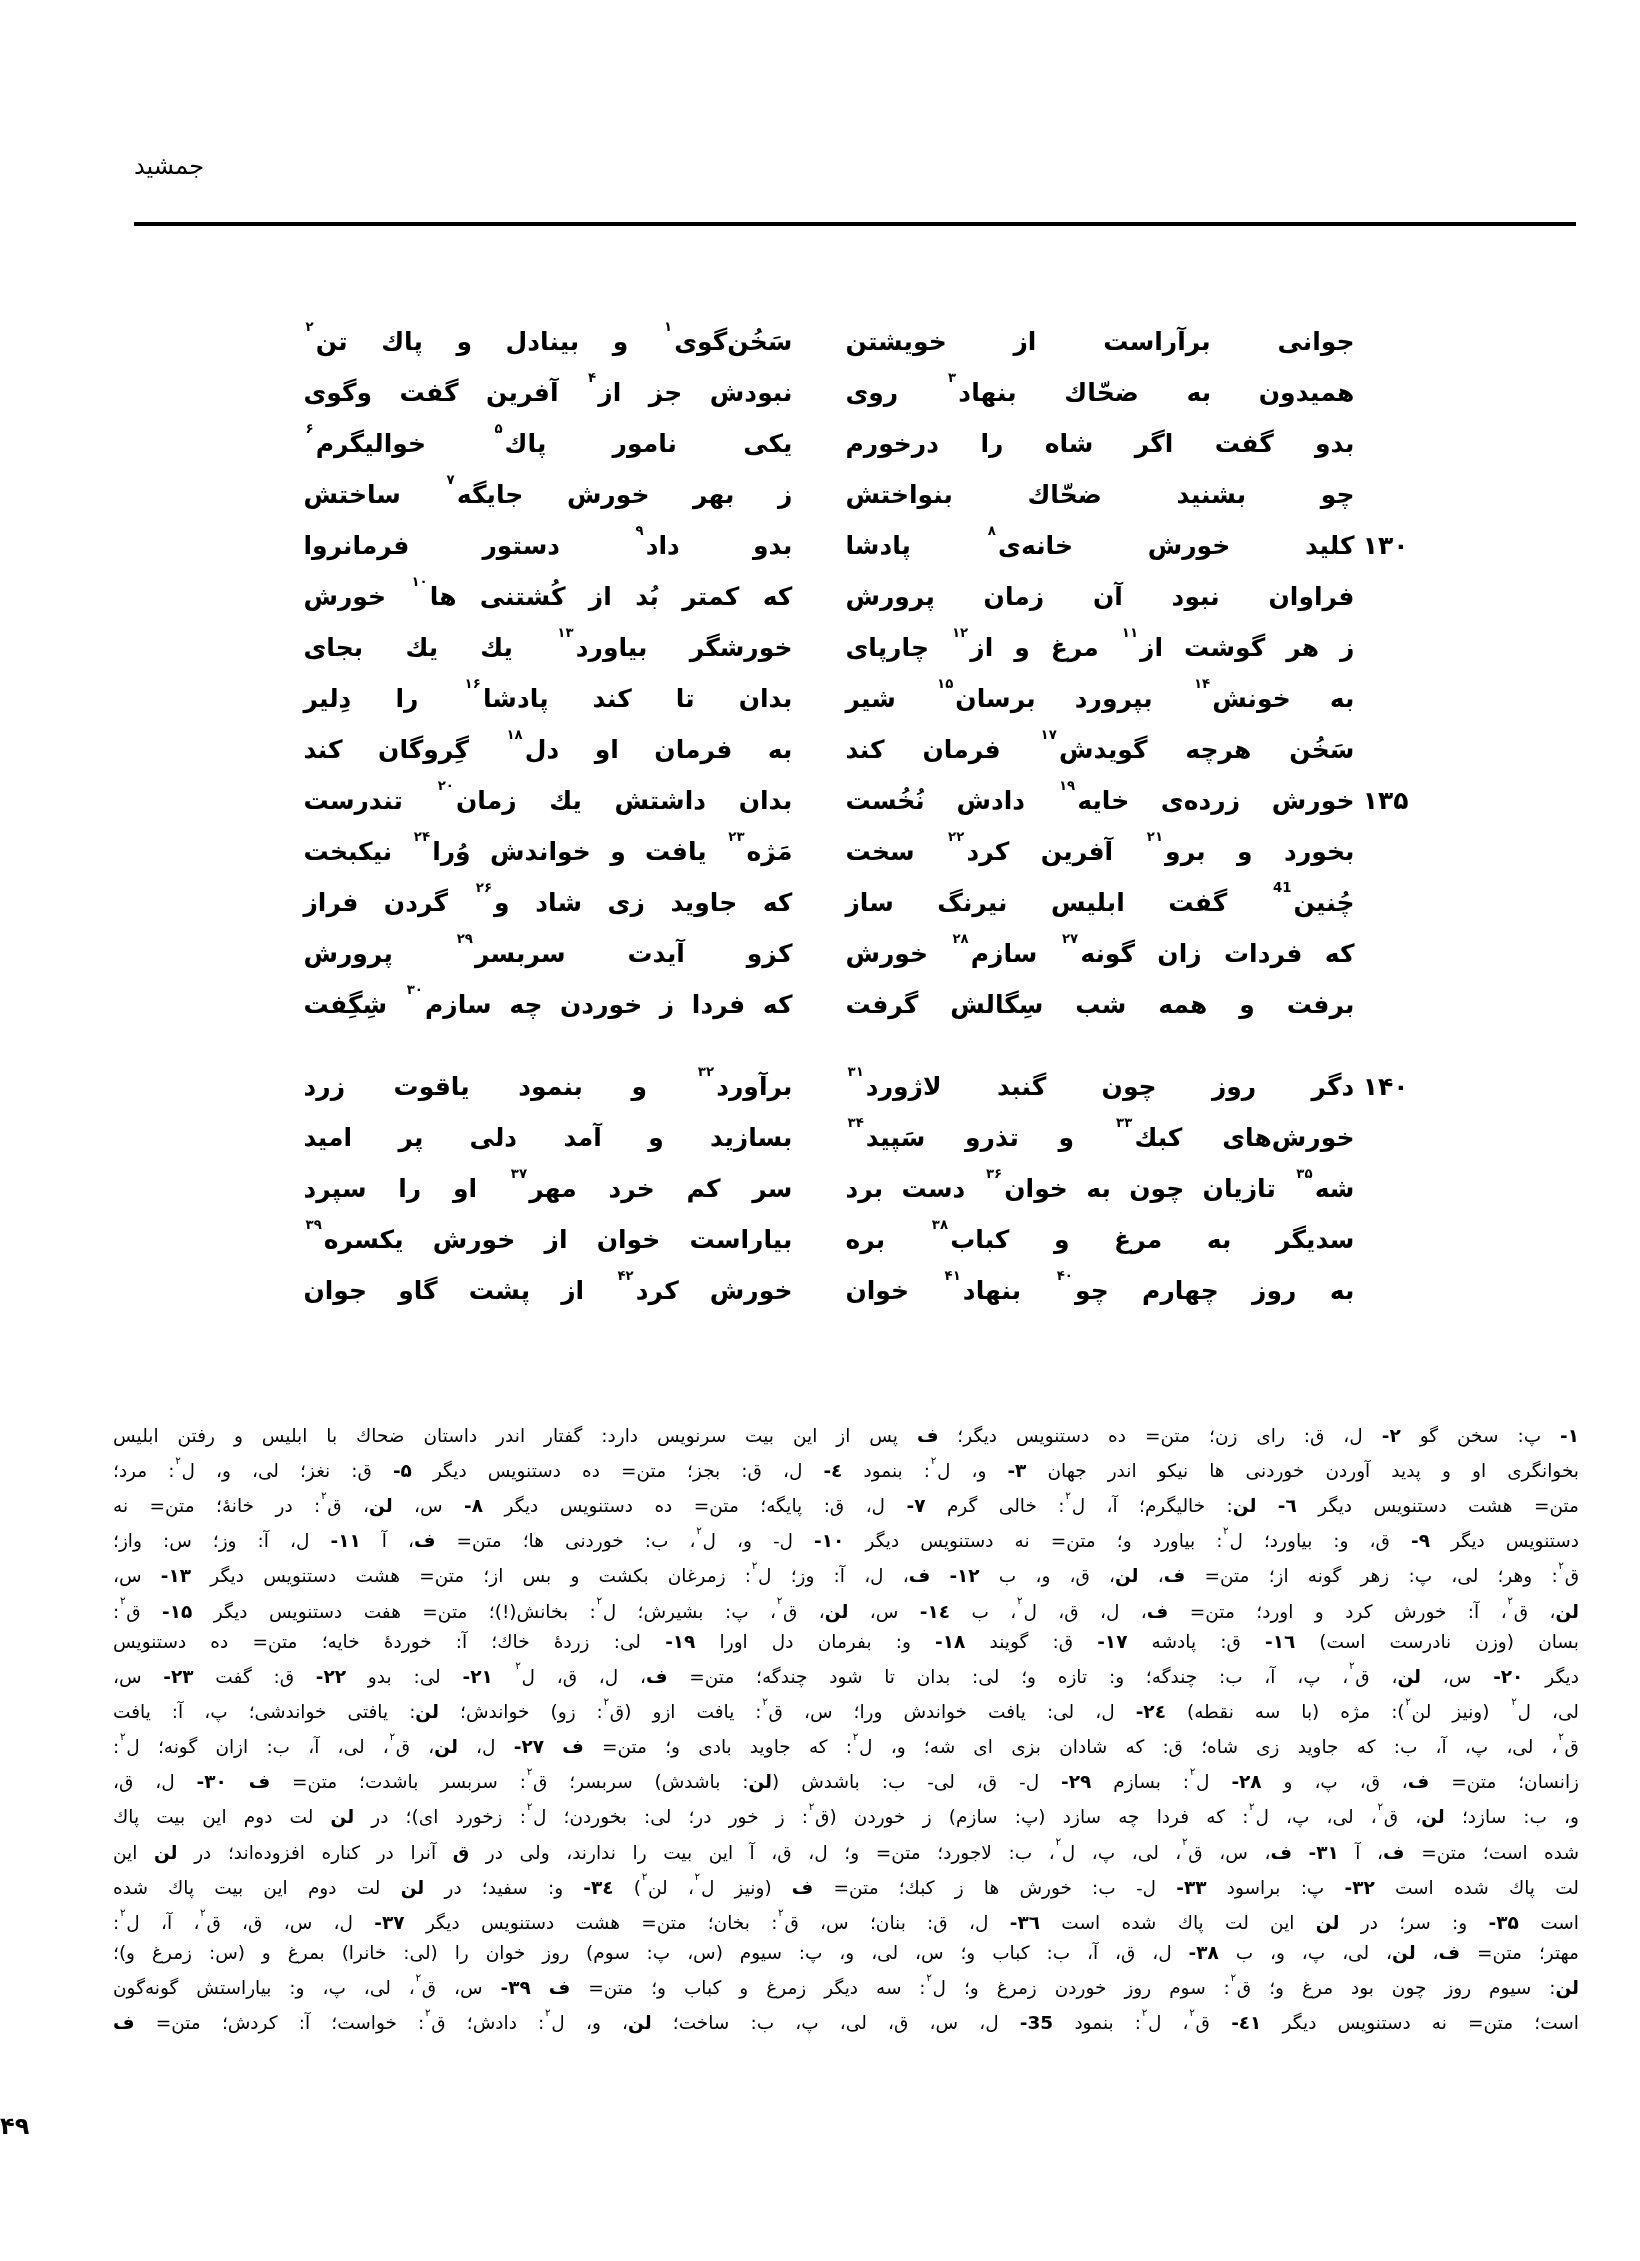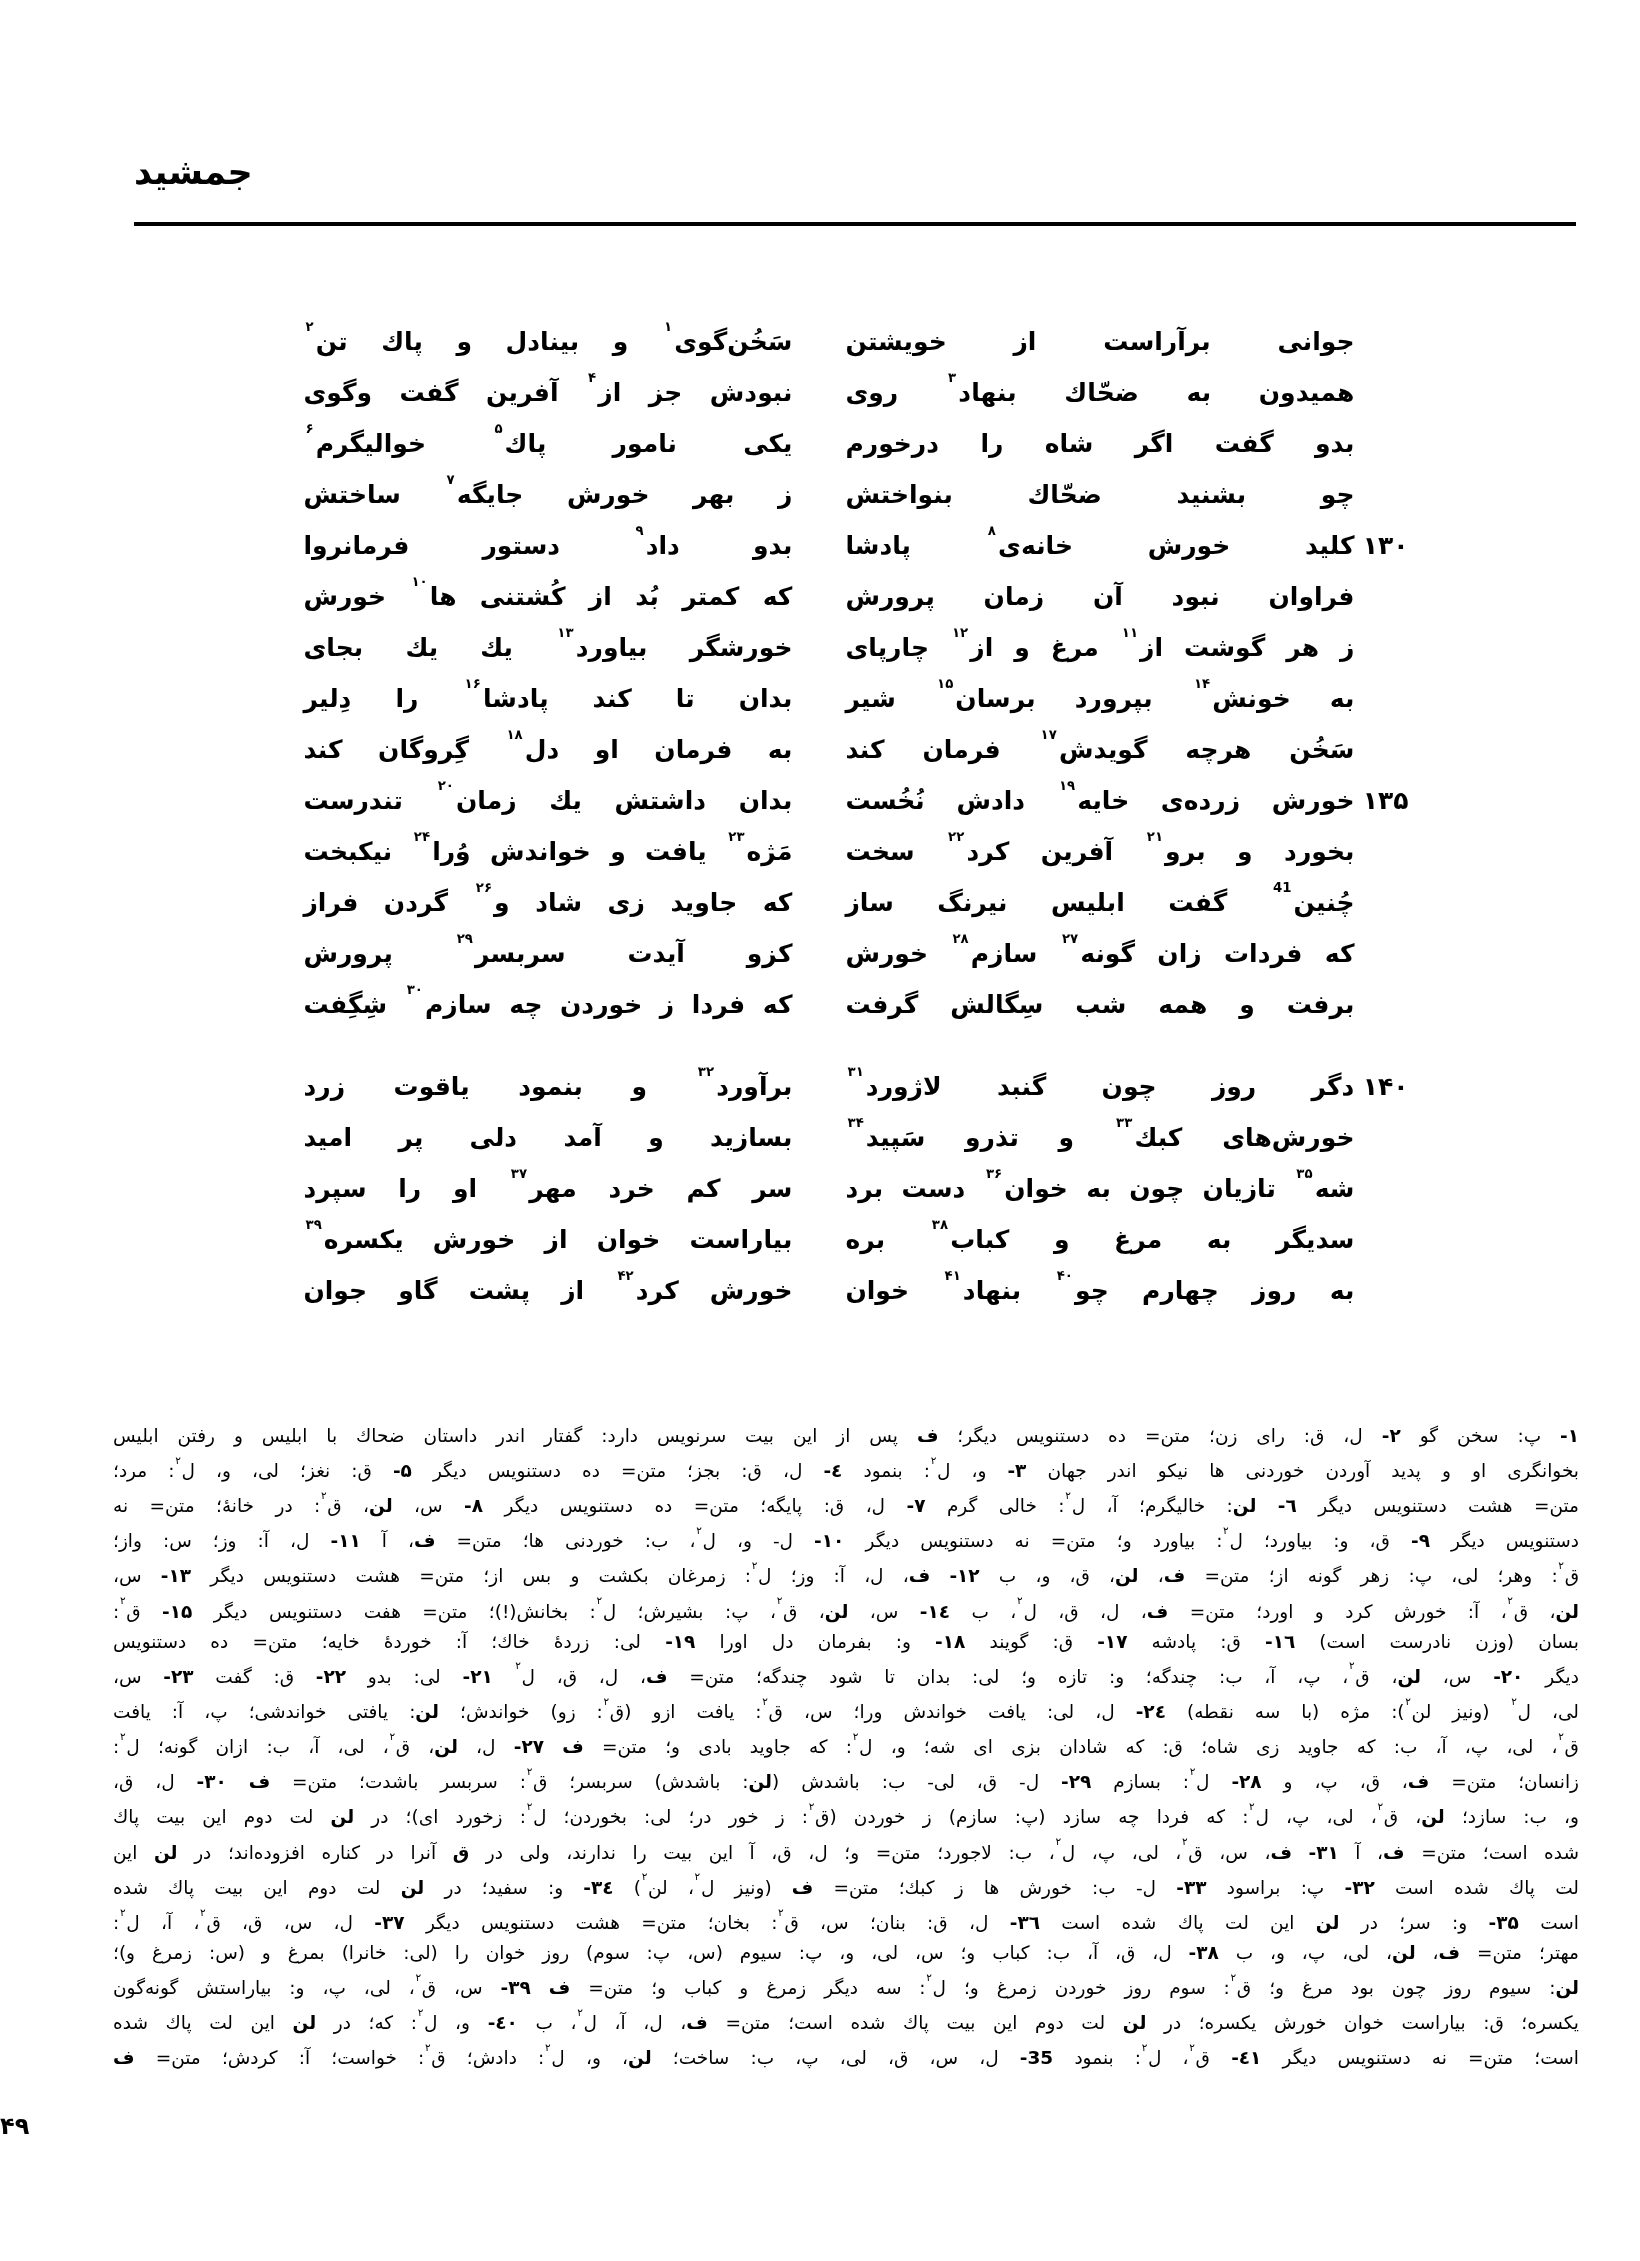"جمشید" .header-title { font-size: 35px -> 24px; font-weight: bold -> normal }
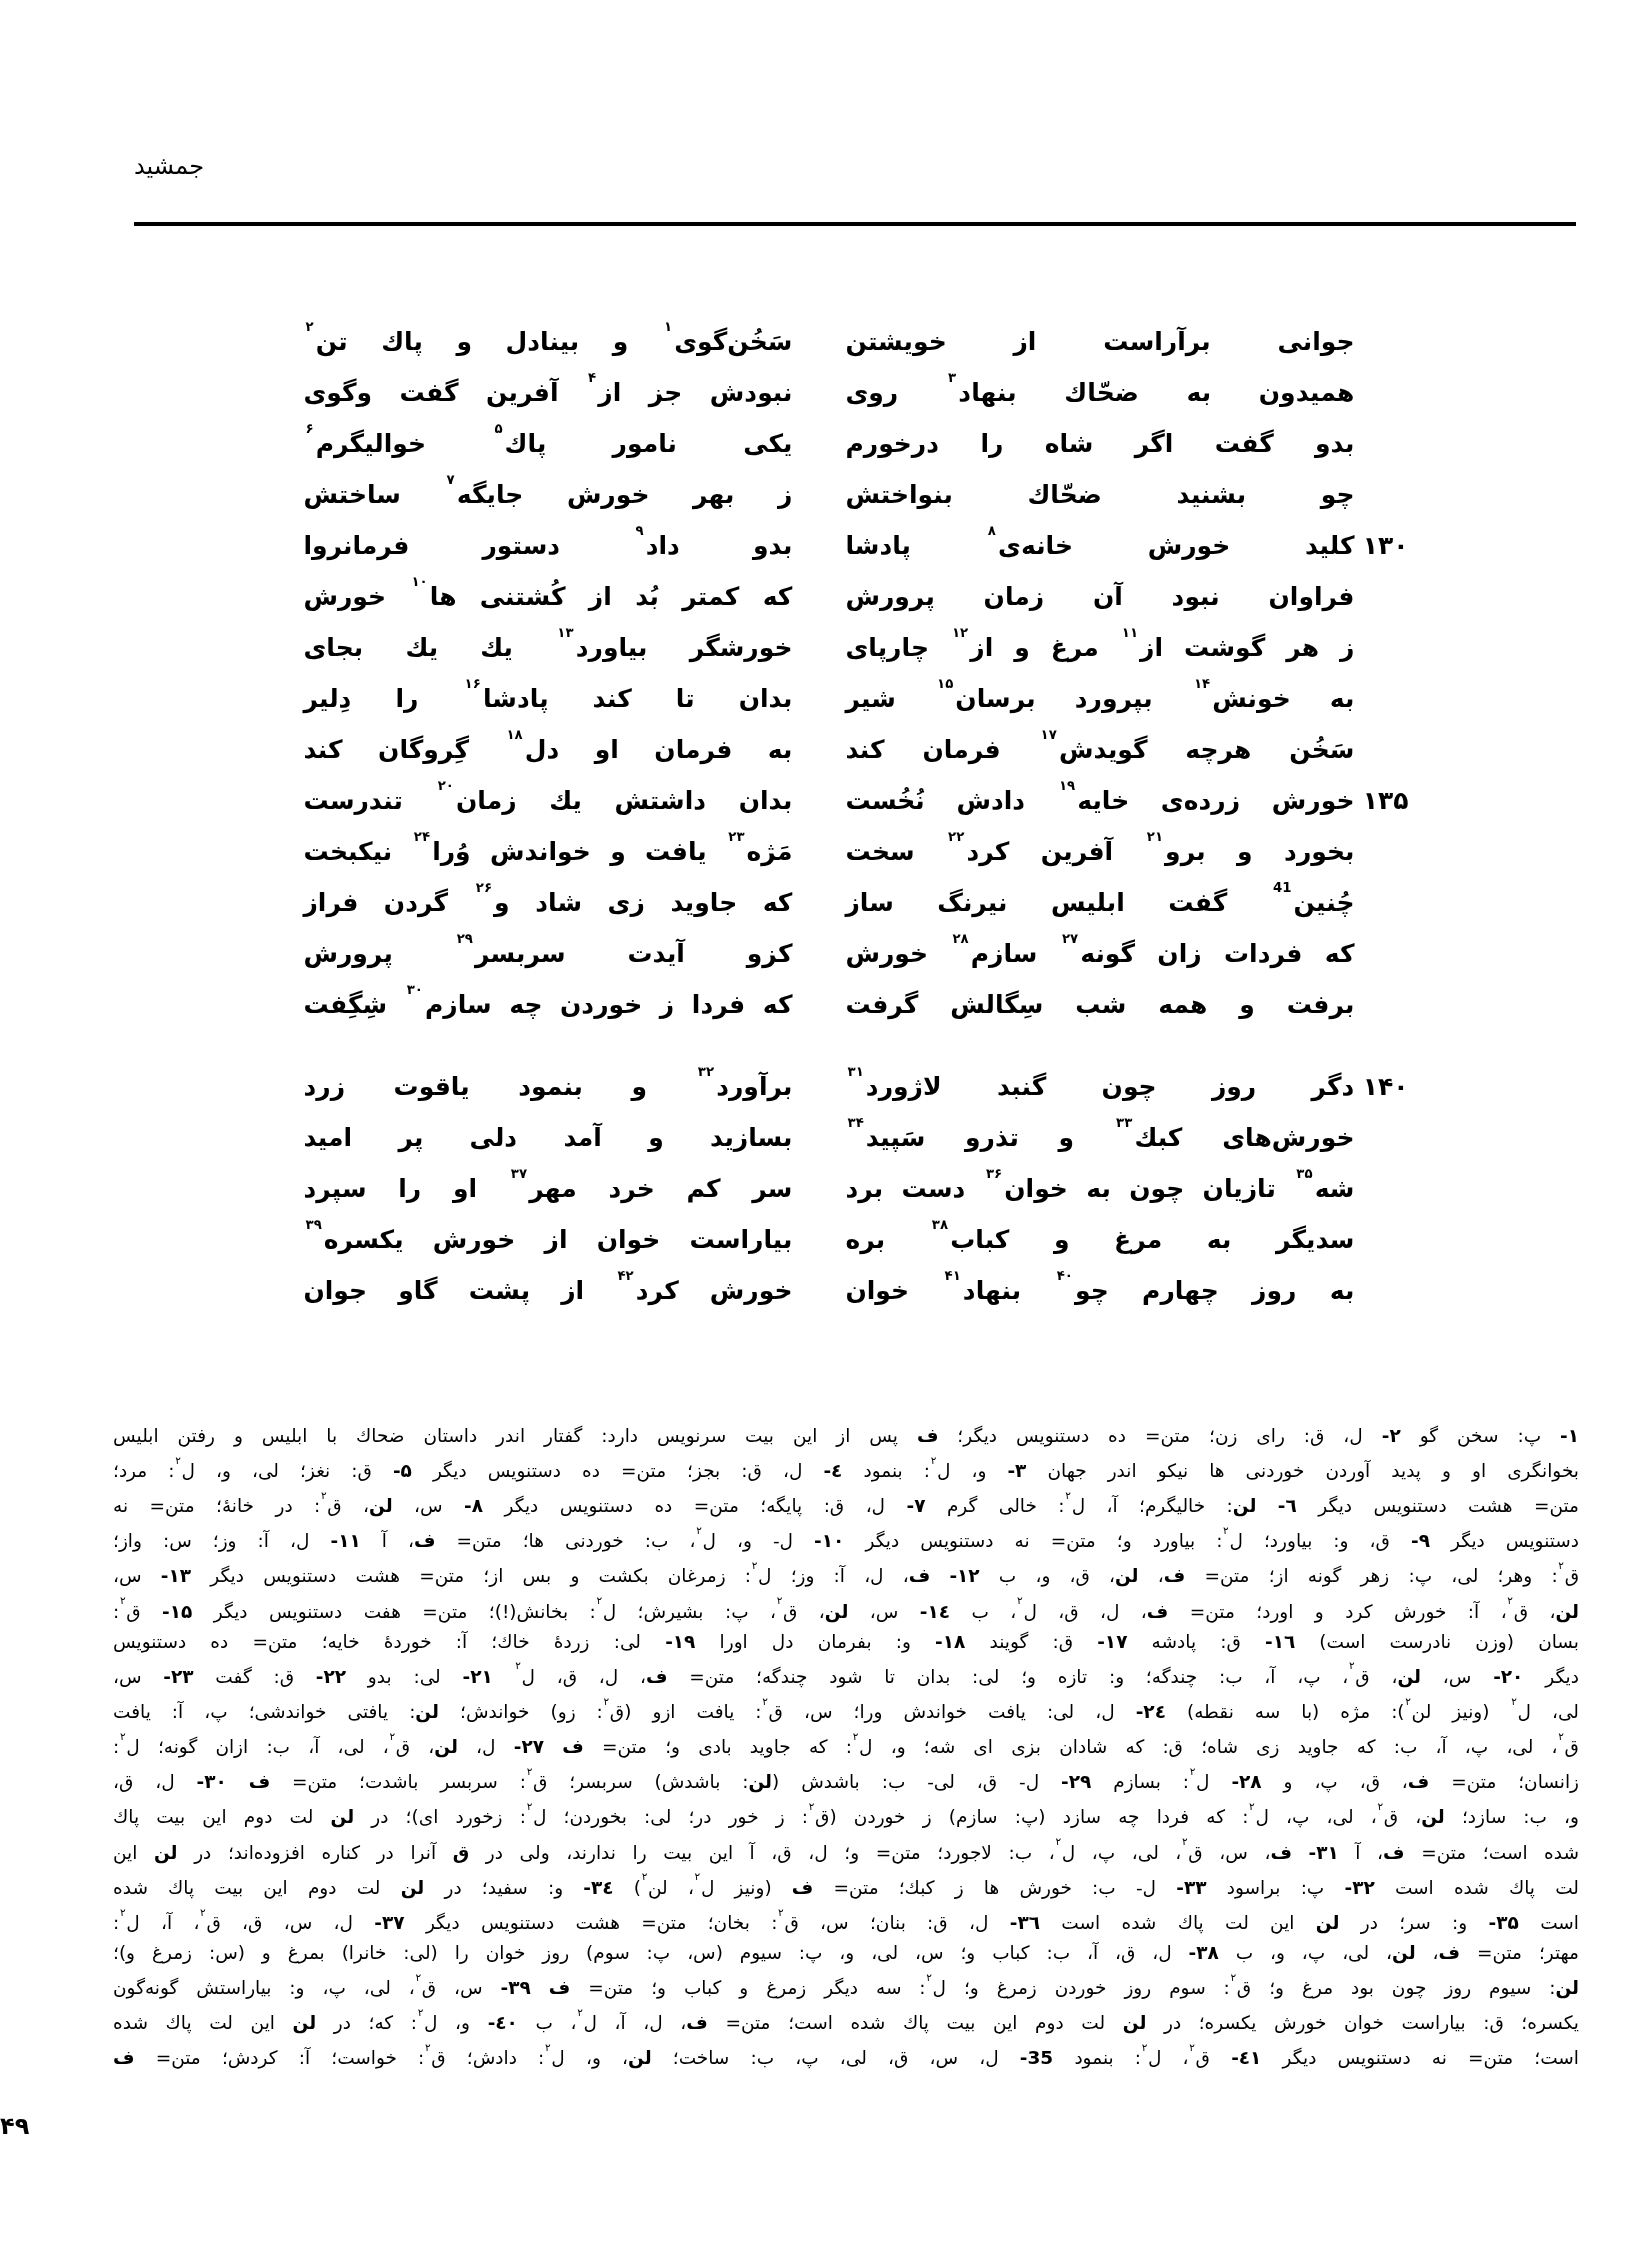"یکسره؛ ق: بیاراست خوان خورش" div.fn-line { html: <div>یکسره؛ ق: بیاراست خوان خورش یکسره؛ در <b>لن</b> لت دوم این بیت پاك شده است؛ متن= <b>ف</b>، ل، آ، ل<sup>۲</sup>، ب <b>٤۰-</b> و، ل<sup>۲</sup>: که؛ در <b>لن</b> این لت پاك شده</div> -> none }
